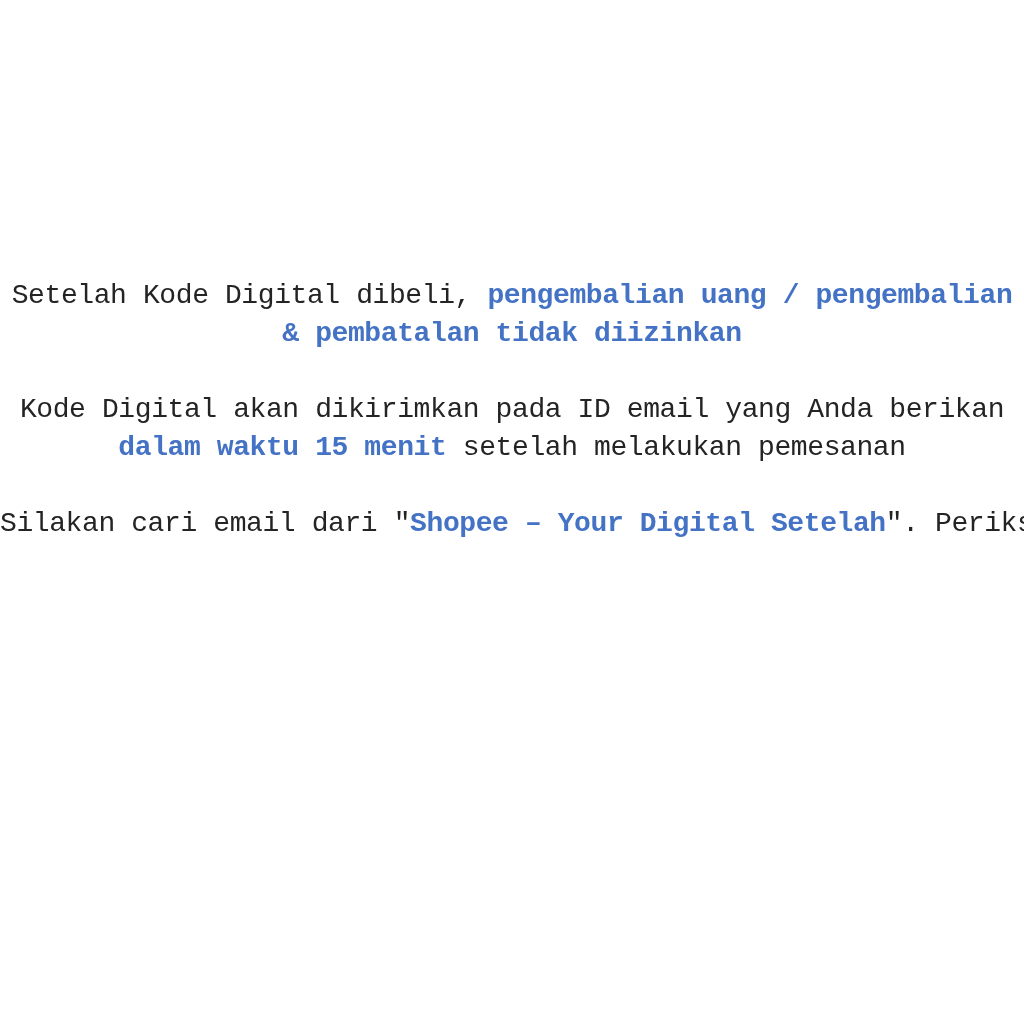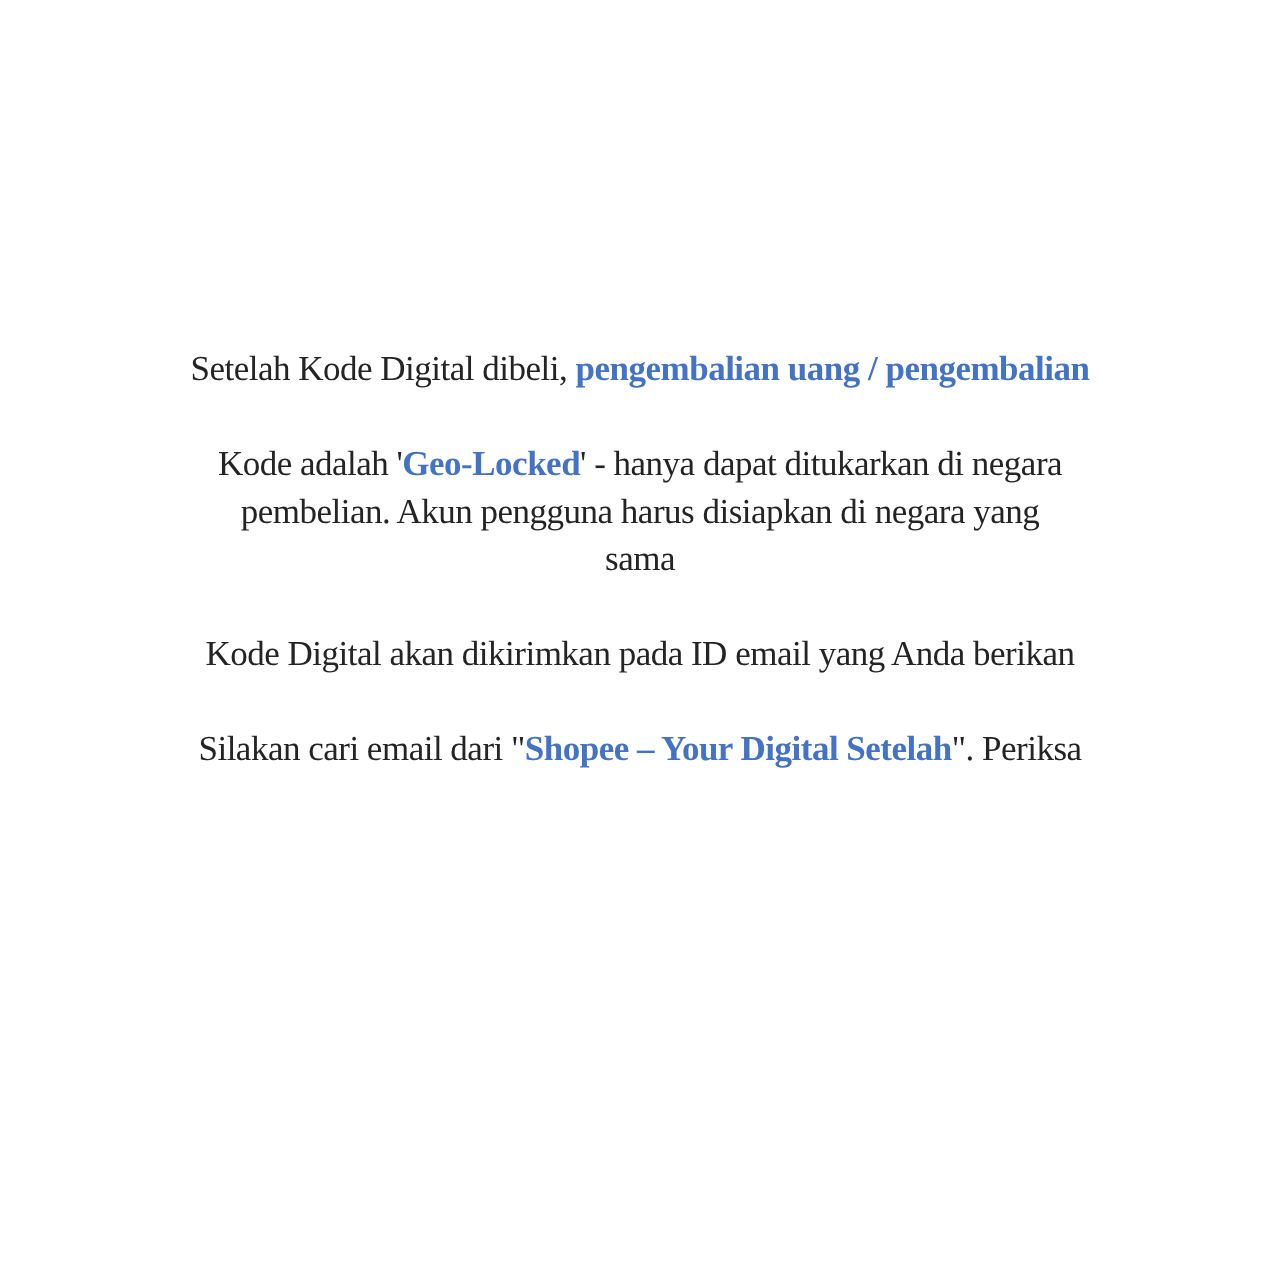"Setelah Kode Digital dibeli," .canvas { font-family: Liberation Serif, serif -> Liberation Mono, monospace }
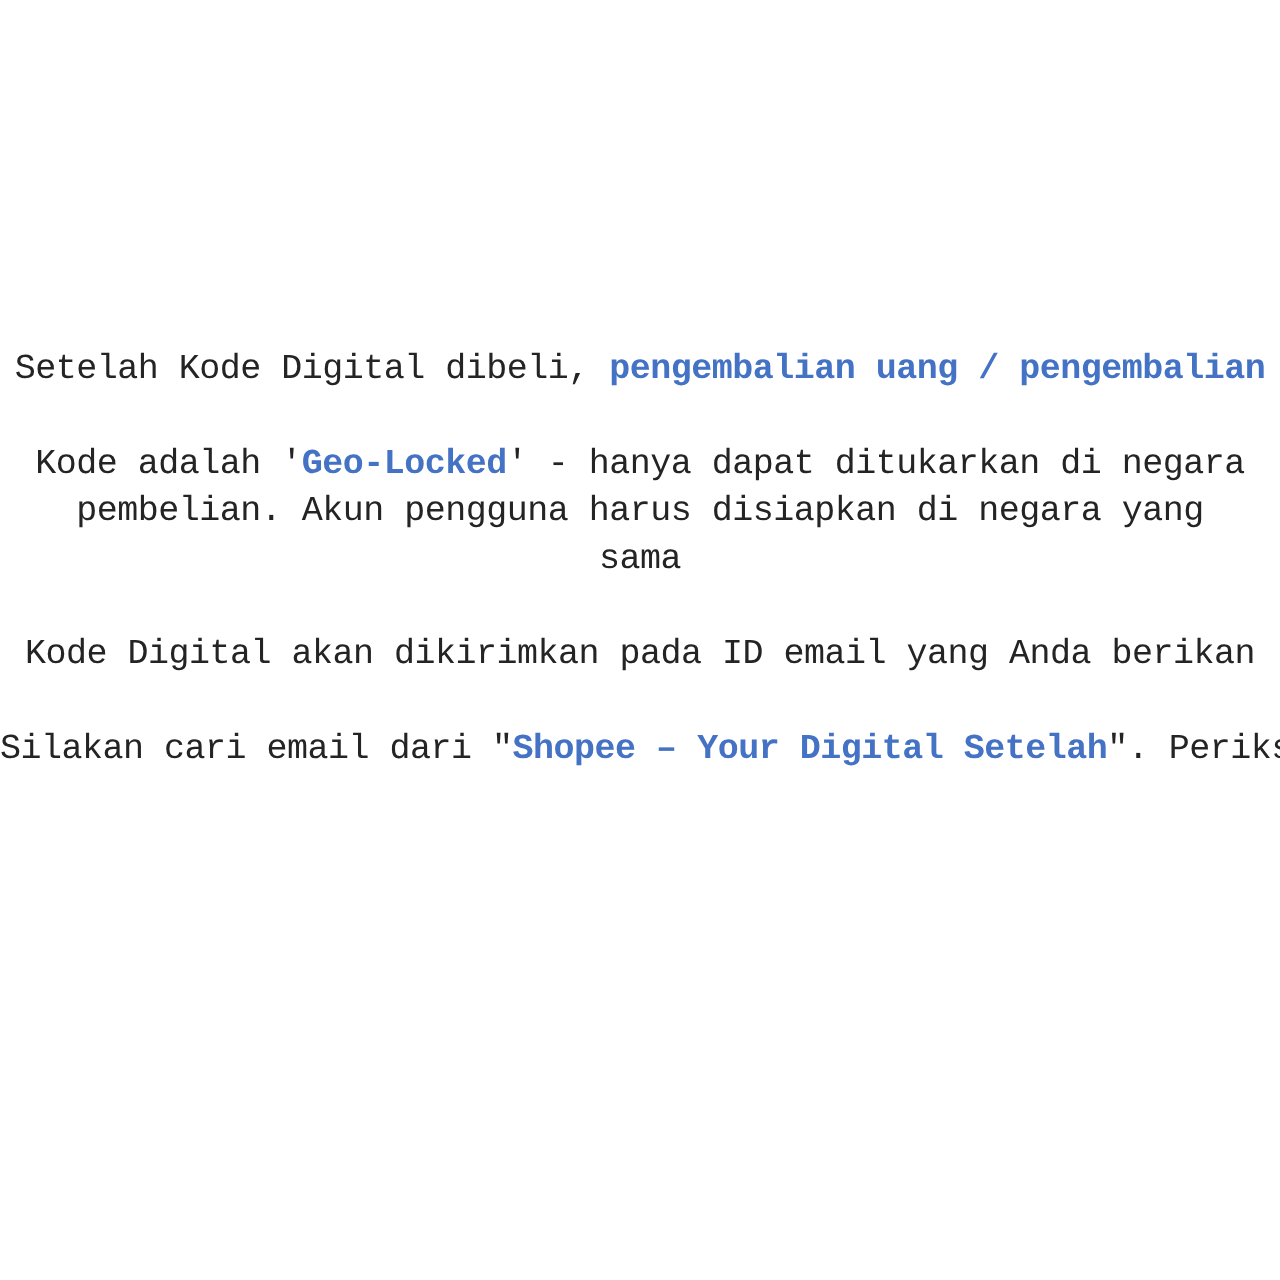"& pembatalan tidak diizinkan" div.line { html: none -> <div><span>&amp; pembatalan tidak diizinkan</span></div> }
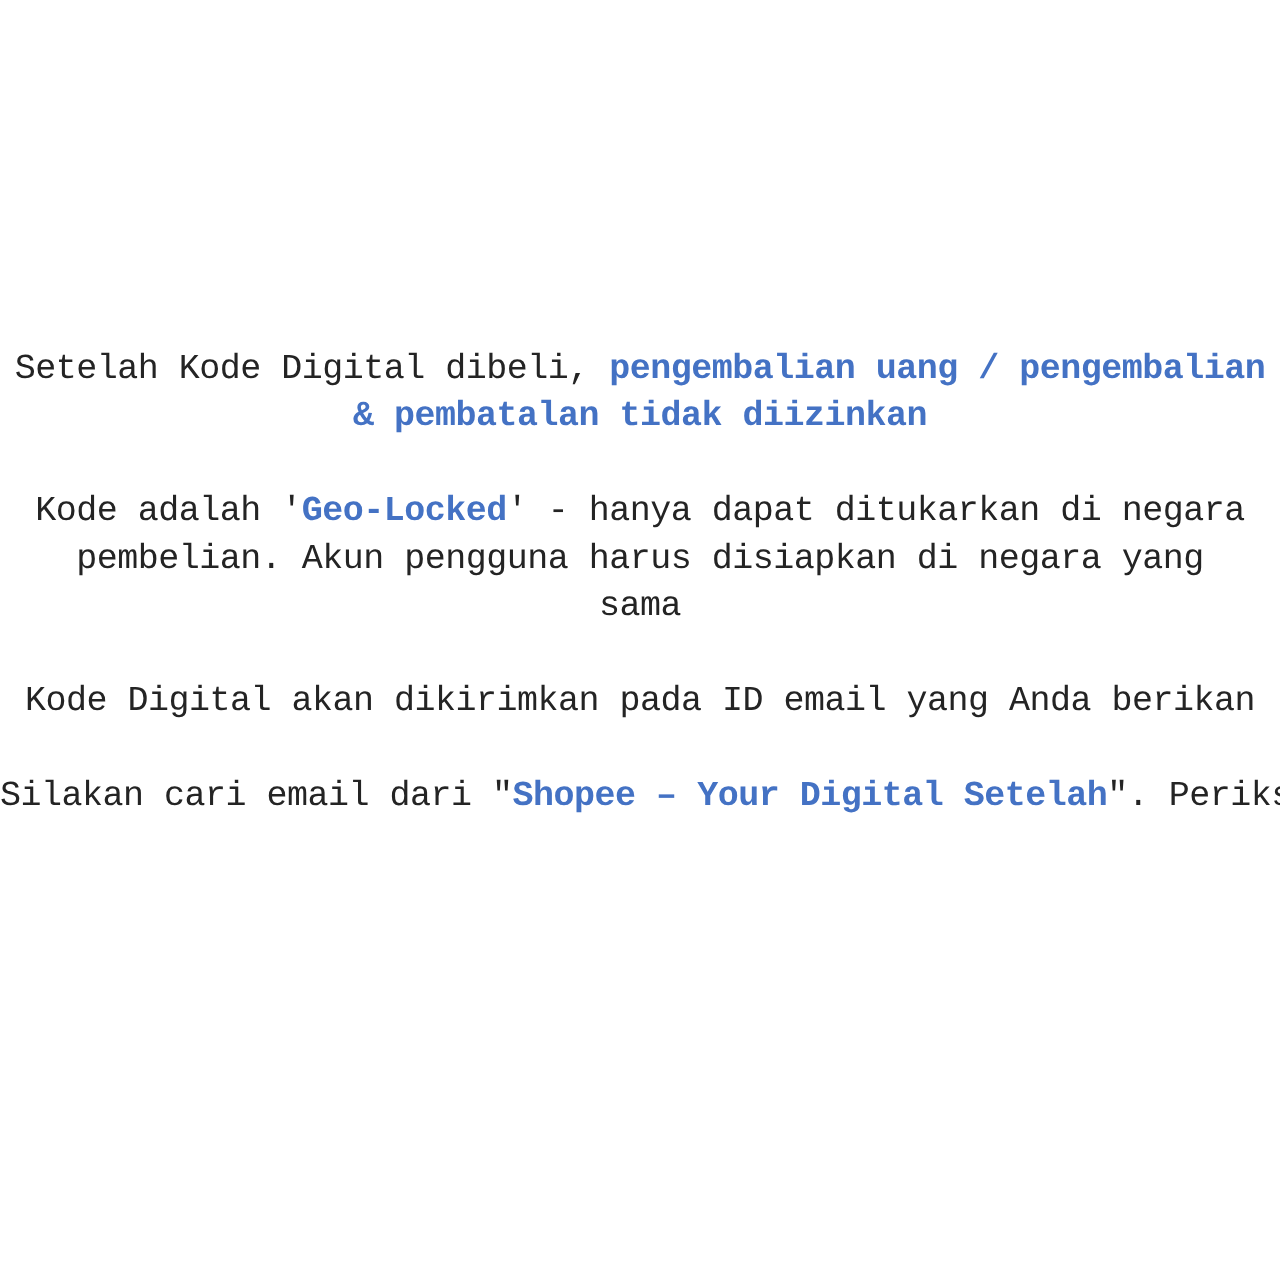"Kode adalah 'Geo-Locked' - hanya" div.para { html: <div> <div><span>Kode adalah '</span><span>Geo-Locked</span><span>' - hanya dapat ditukarkan di negara</span></div> <div><span>pembelian. Akun pengguna harus disiapkan di negara yang</span></div> <div><span>sama</span></div> </div> -> none }
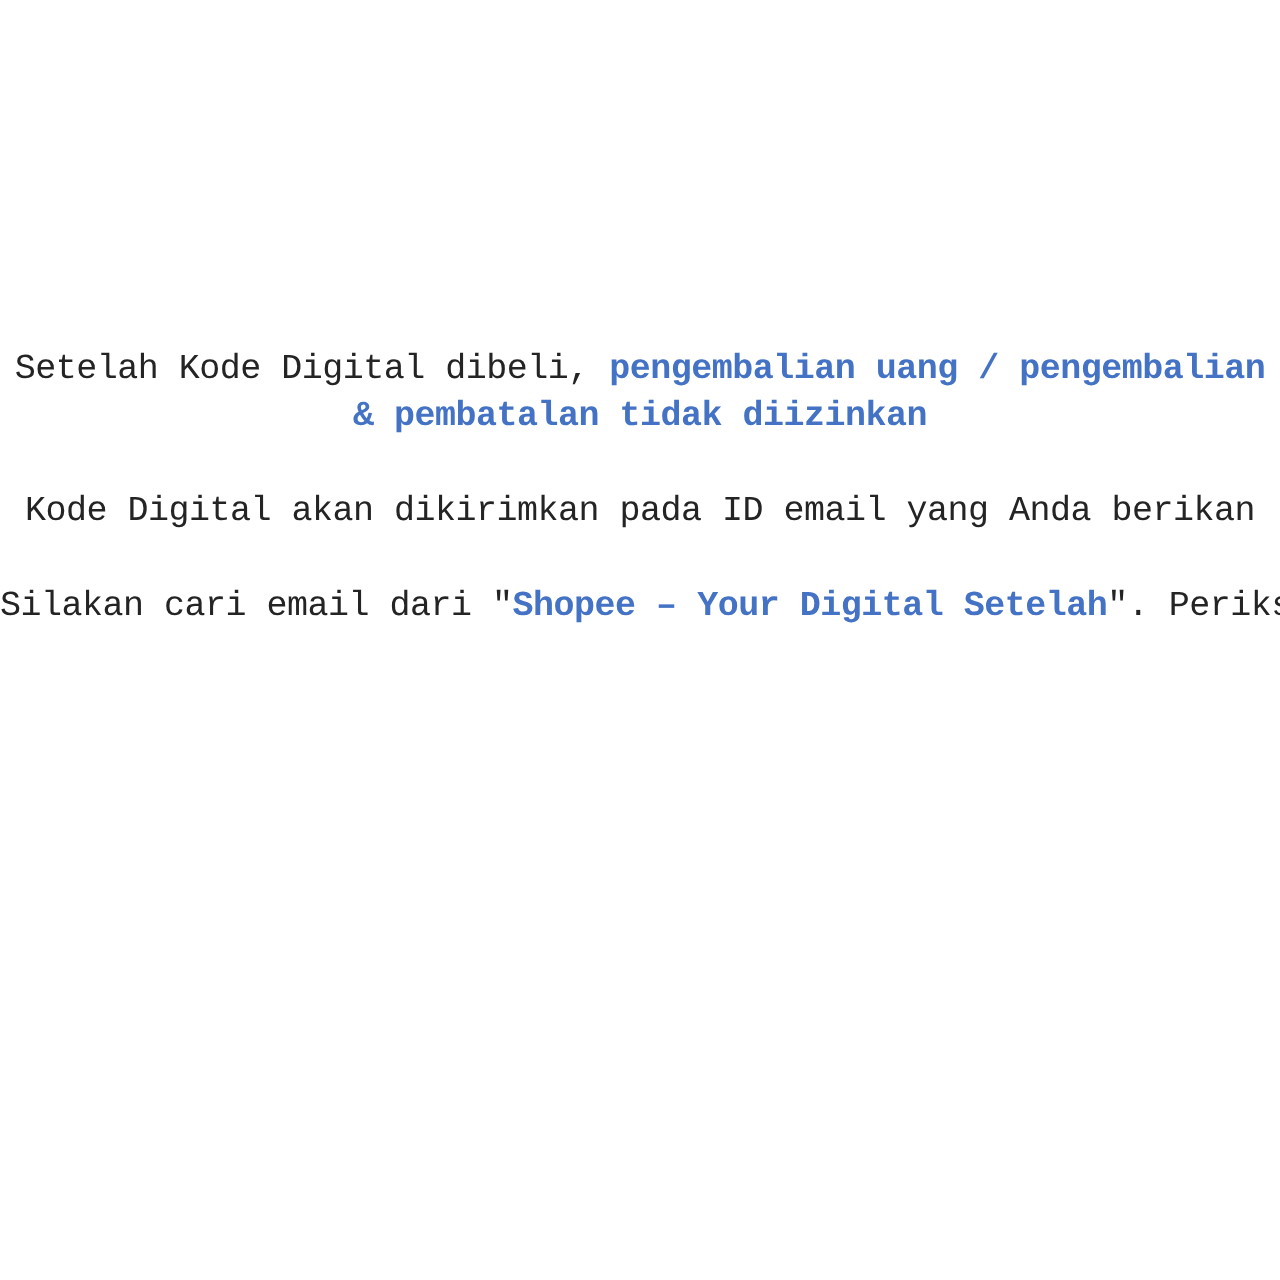"dalam waktu 15 menit setelah" div.line { html: none -> <div><span>dalam waktu 15 menit</span><span> setelah melakukan pemesanan</span></div> }
